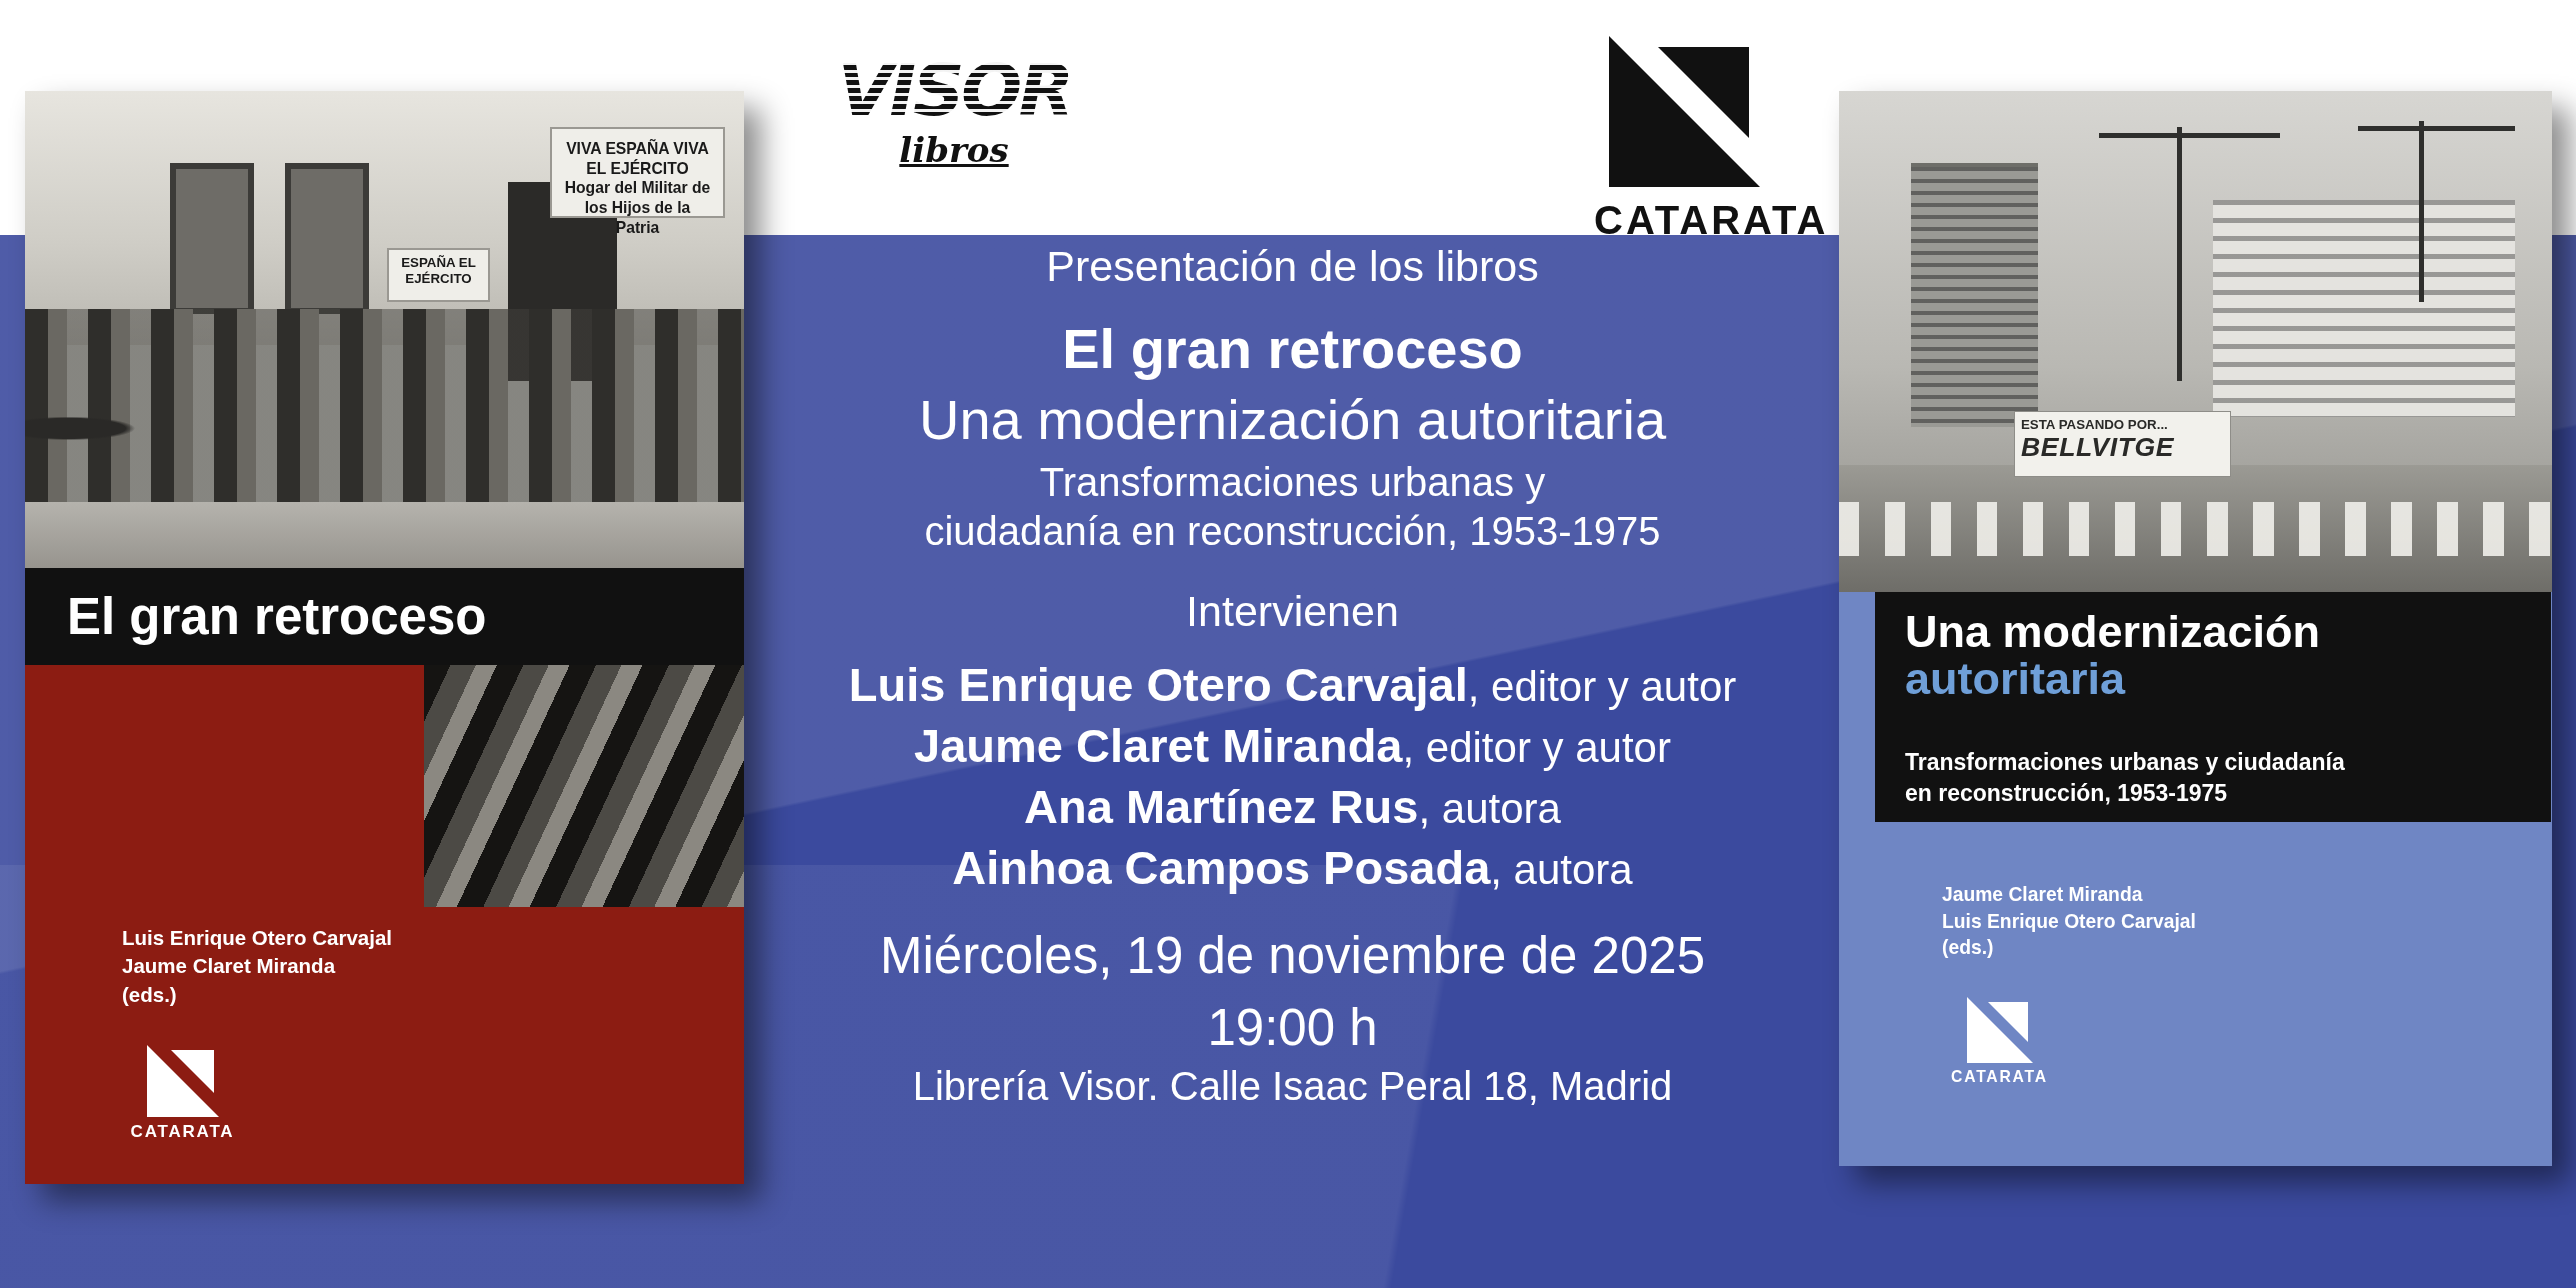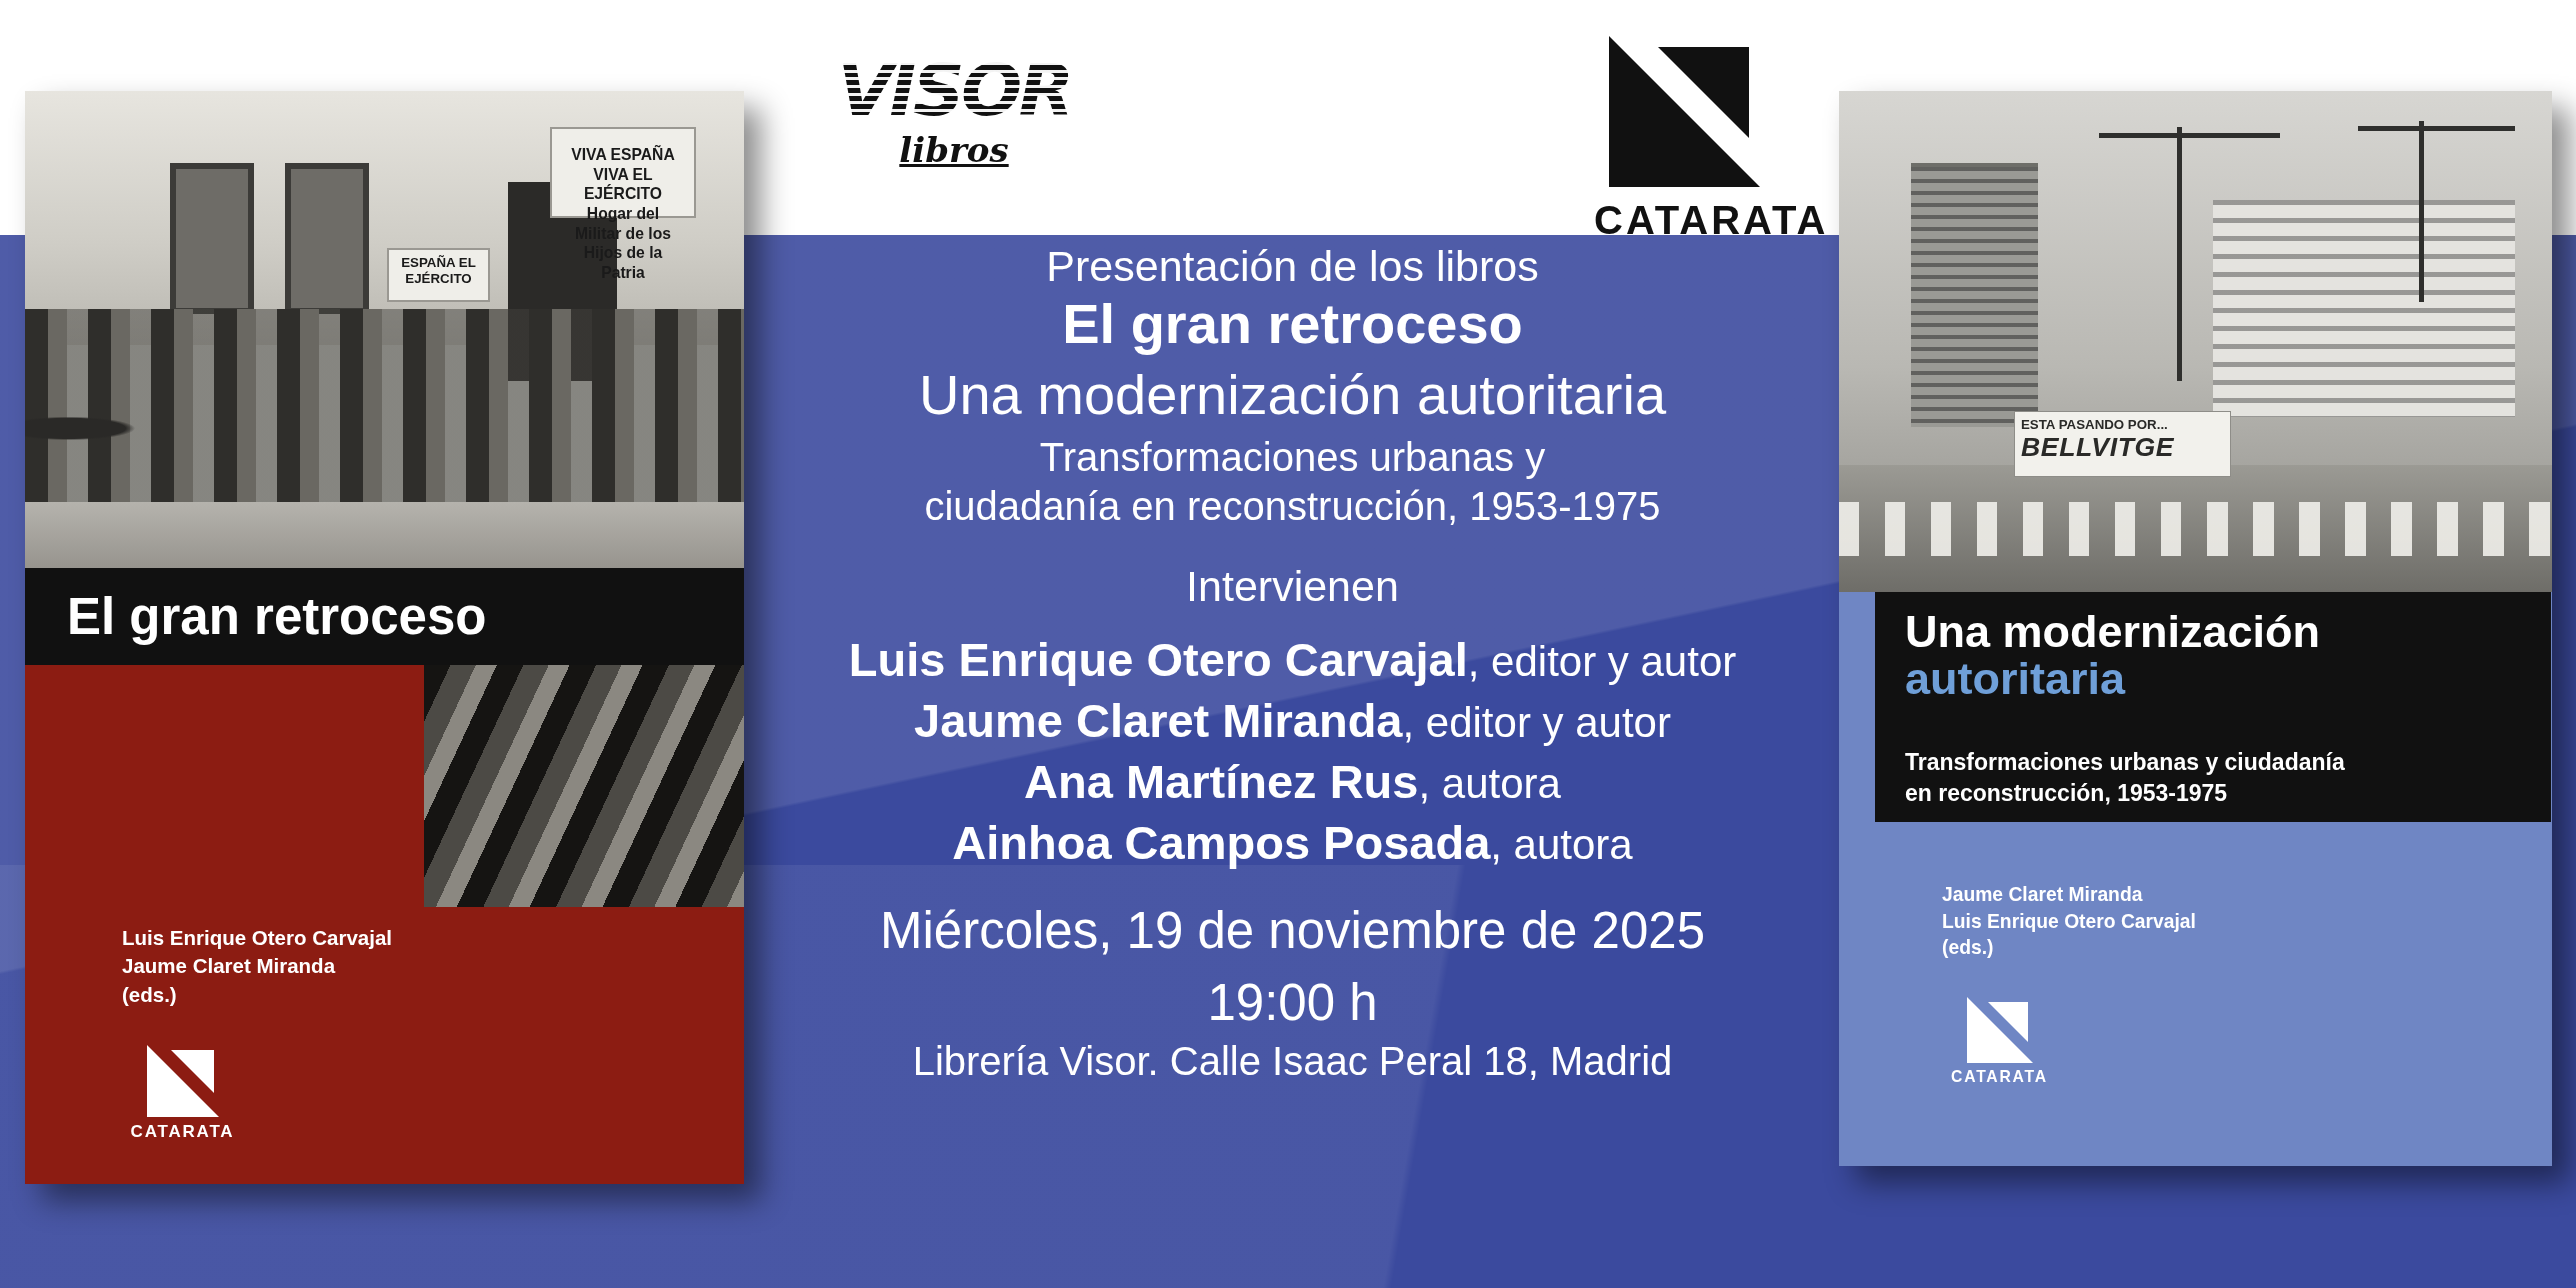"VIVA ESPAÑA VIVA EL EJÉRCITO" .bl-photo .sign1 { padding: 16px -> 10px; width: 146px -> 175px }
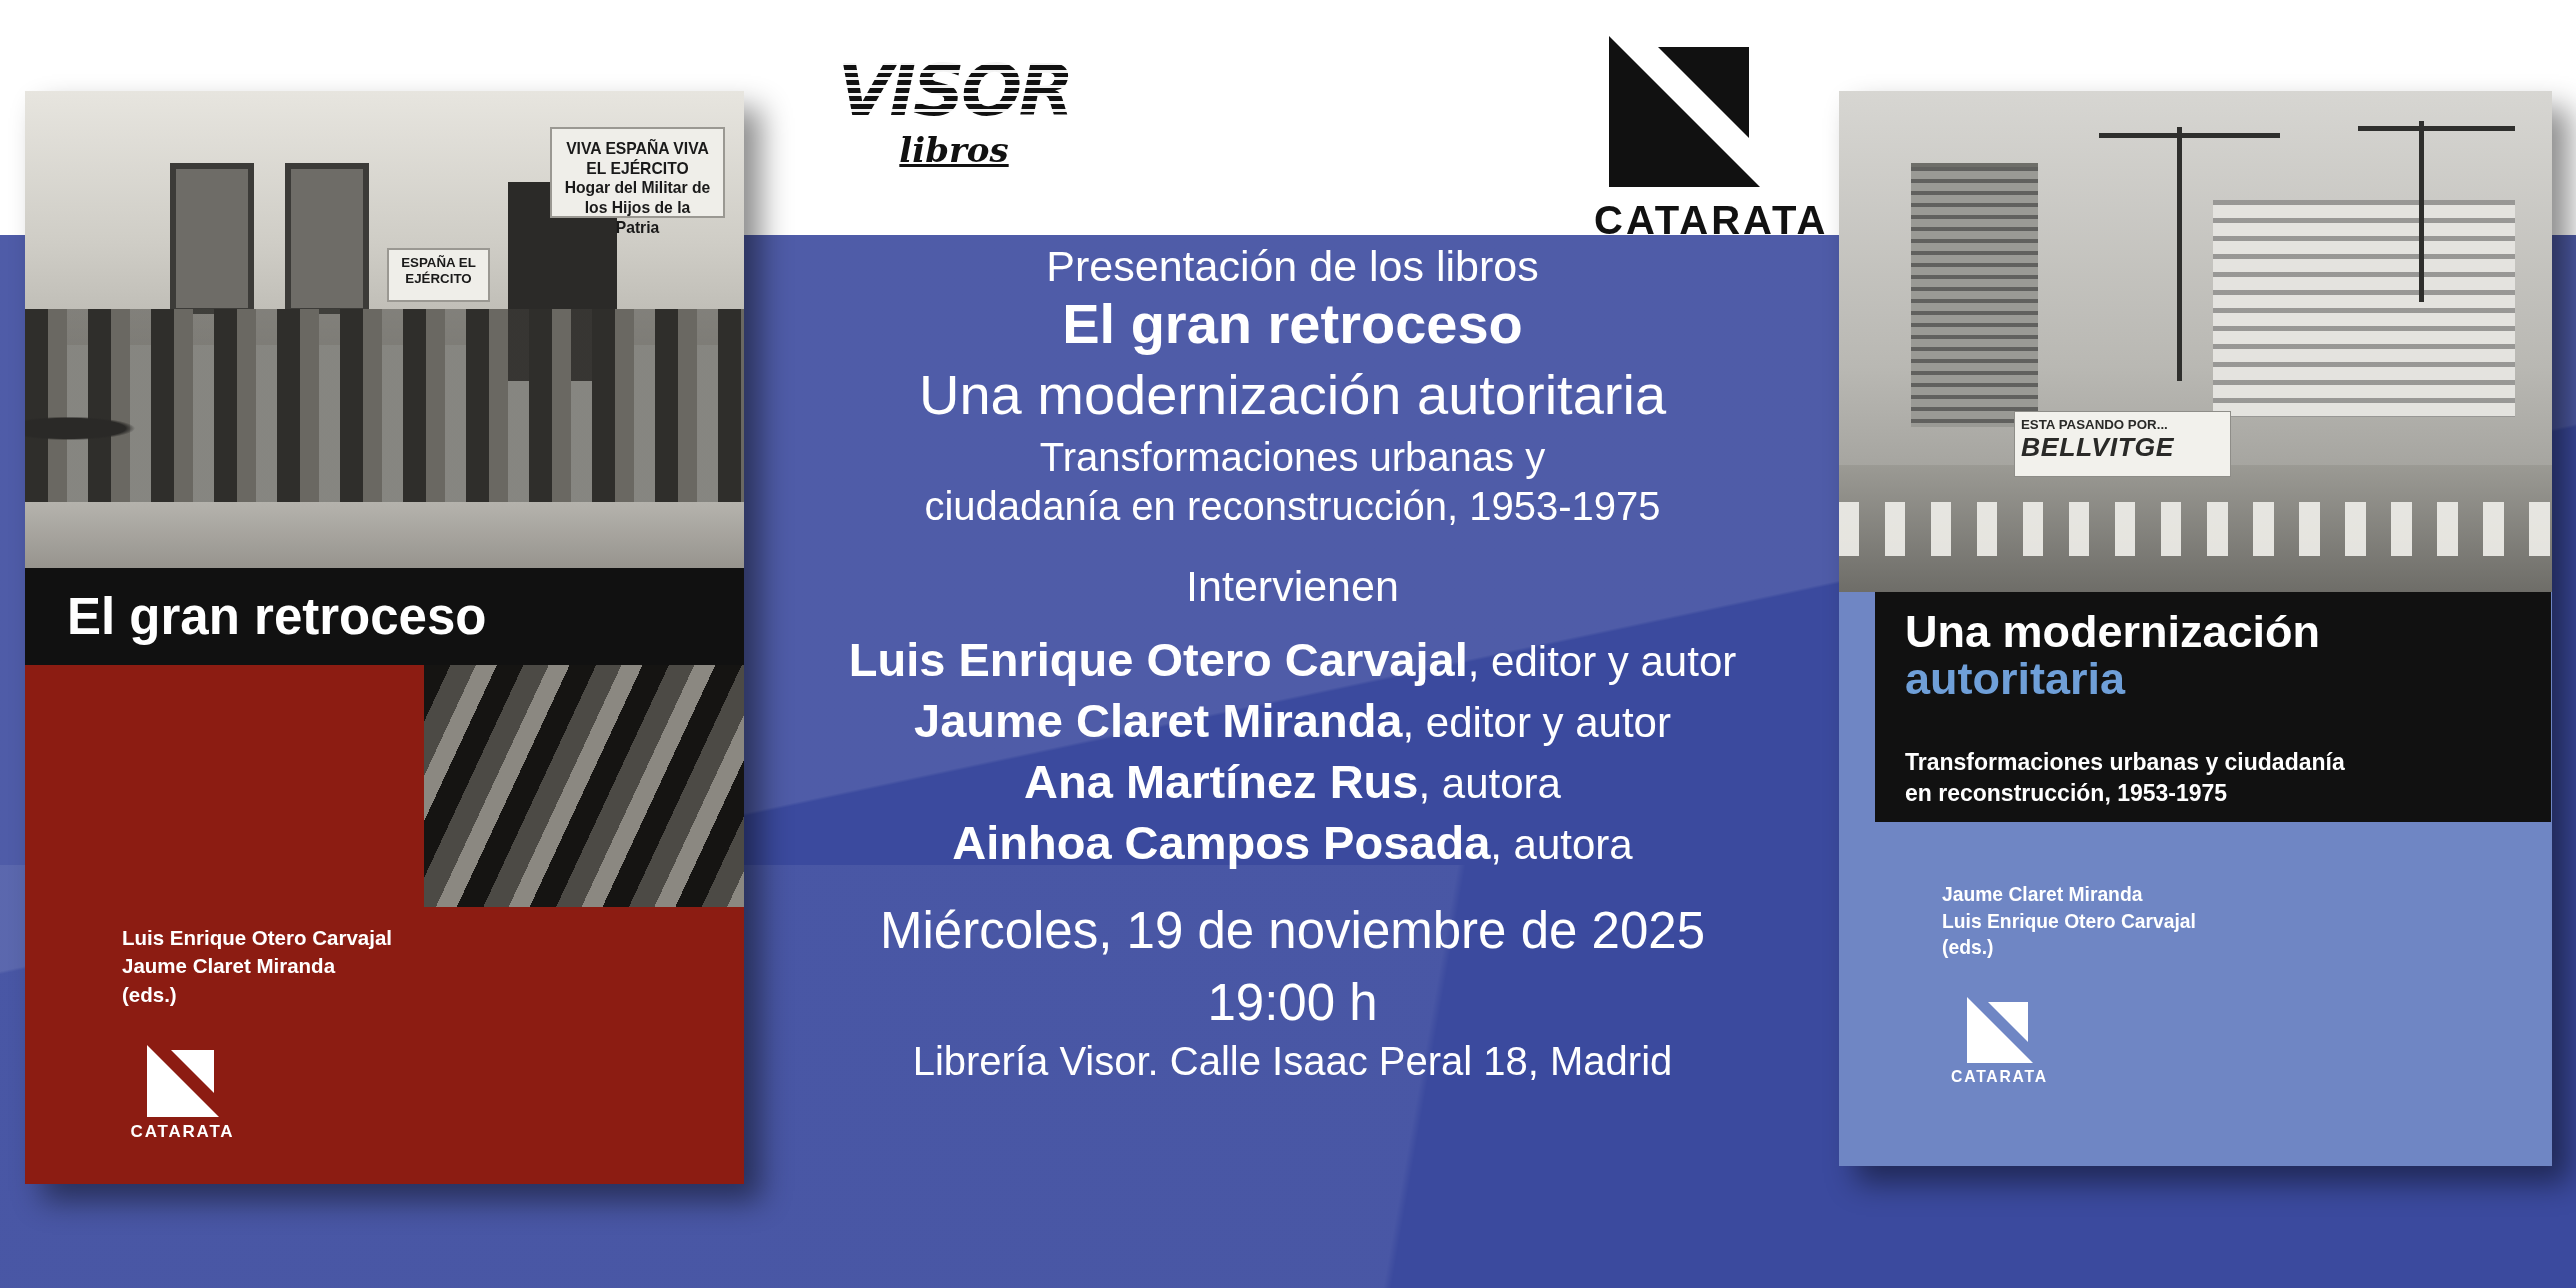"Presentación de los libros" .line-presentacion { margin-bottom: none -> 25px }
